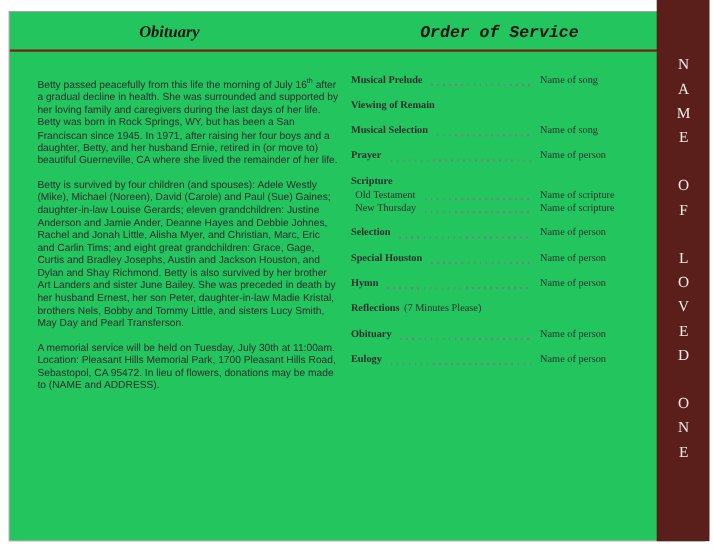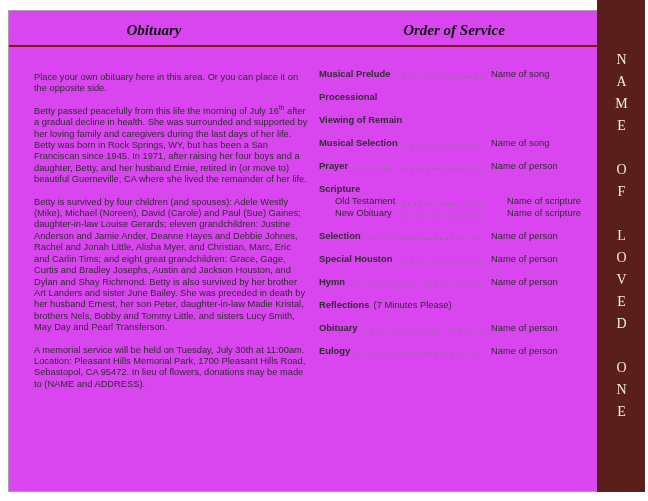"Obituary" .page { background: #d946ef -> #22c55e }
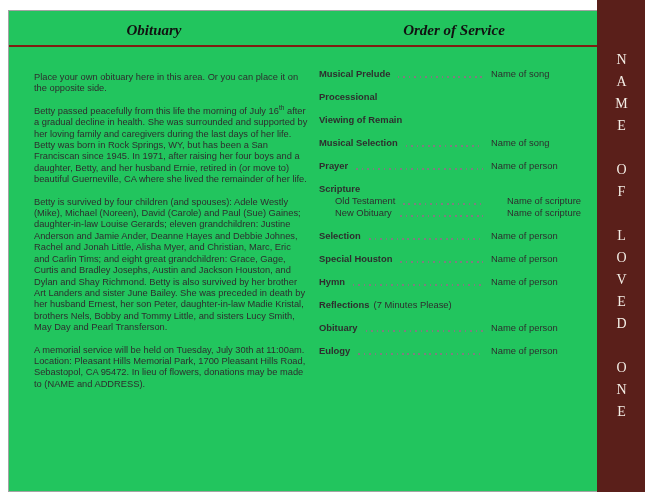"Order of Service" .title-right { font-family: none -> Liberation Mono, monospace }
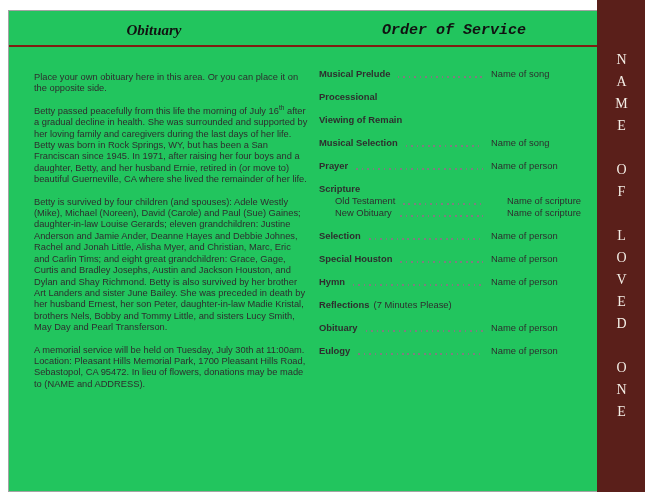"Place your own obituary here" p { html: <p>Place your own obituary here in this area. Or you can place it on the opposite side.</p> -> none }
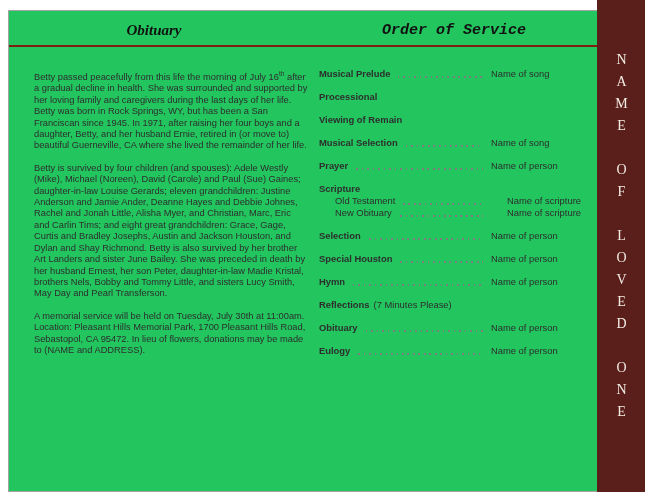"Musical Prelude" .right-col { font-family: none -> Liberation Serif, serif }
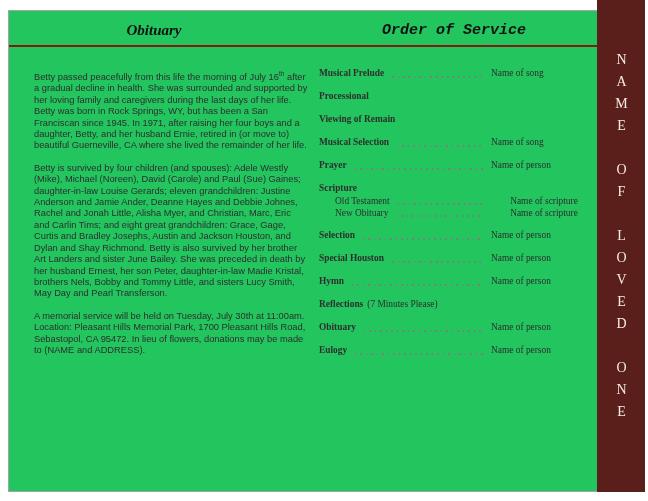"Processional" div.svc-row { html: <div> <span>Processional</span> </div> -> none }
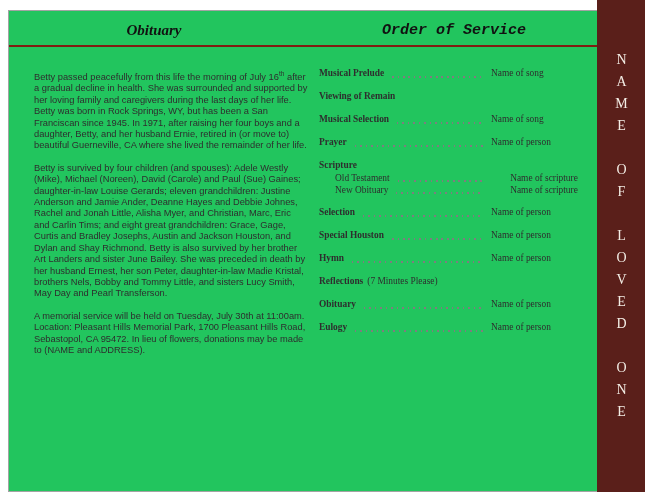"Scripture" .svc-group .svc-row { text-align: center -> none }
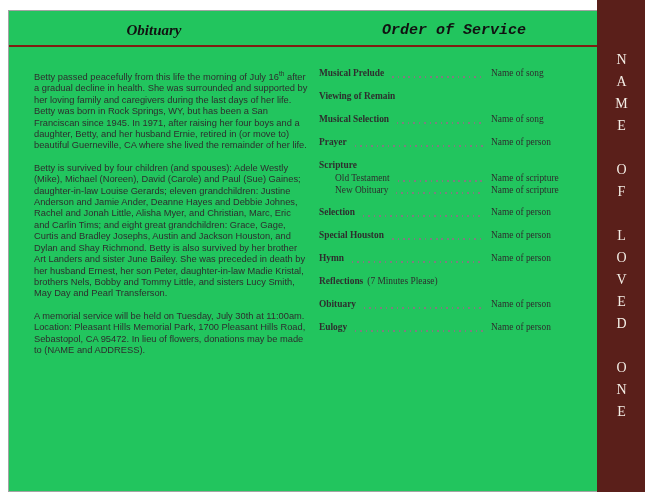"Old Testament" .svc-sub { margin-left: 16px -> 4px }
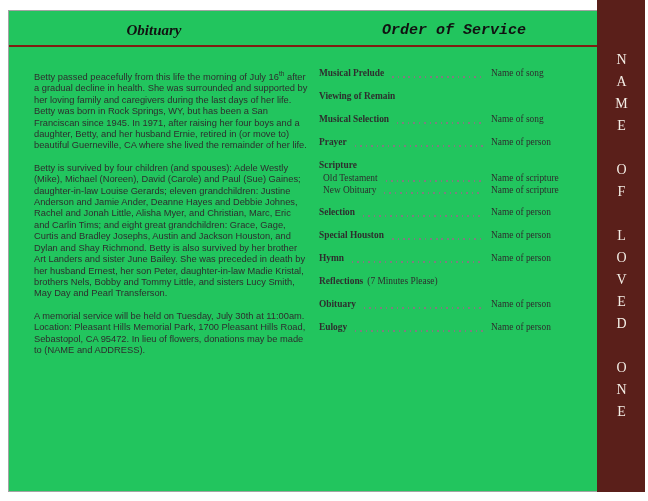"New Obituary" span.svc-label { text: Obituary -> Thursday }
